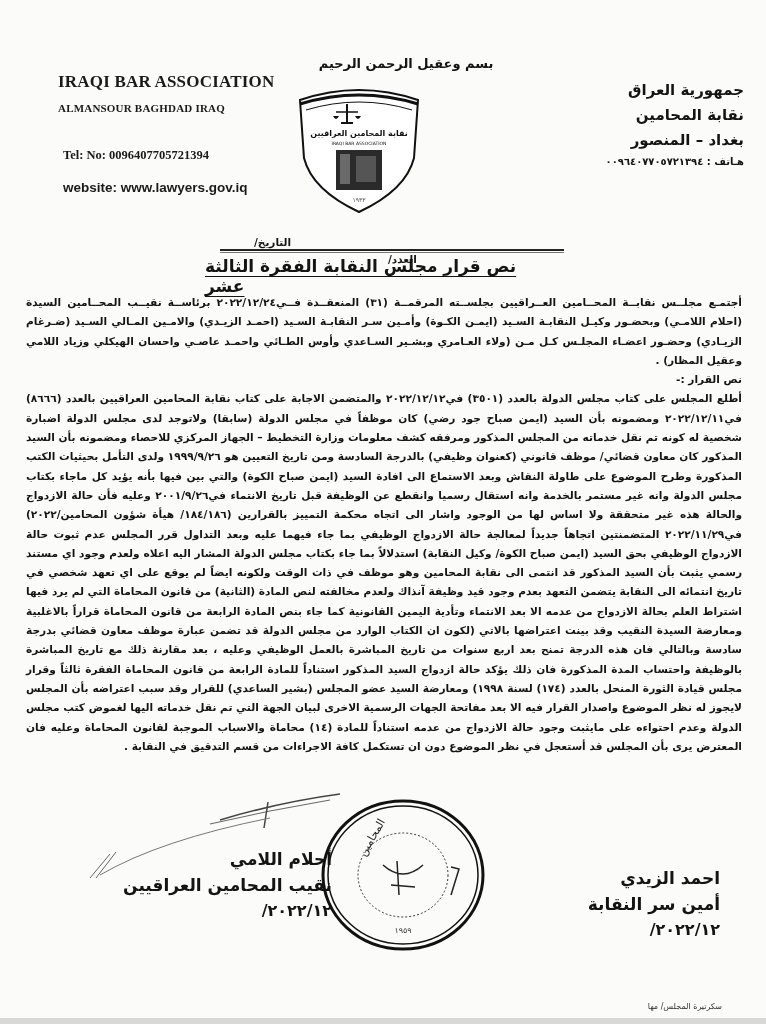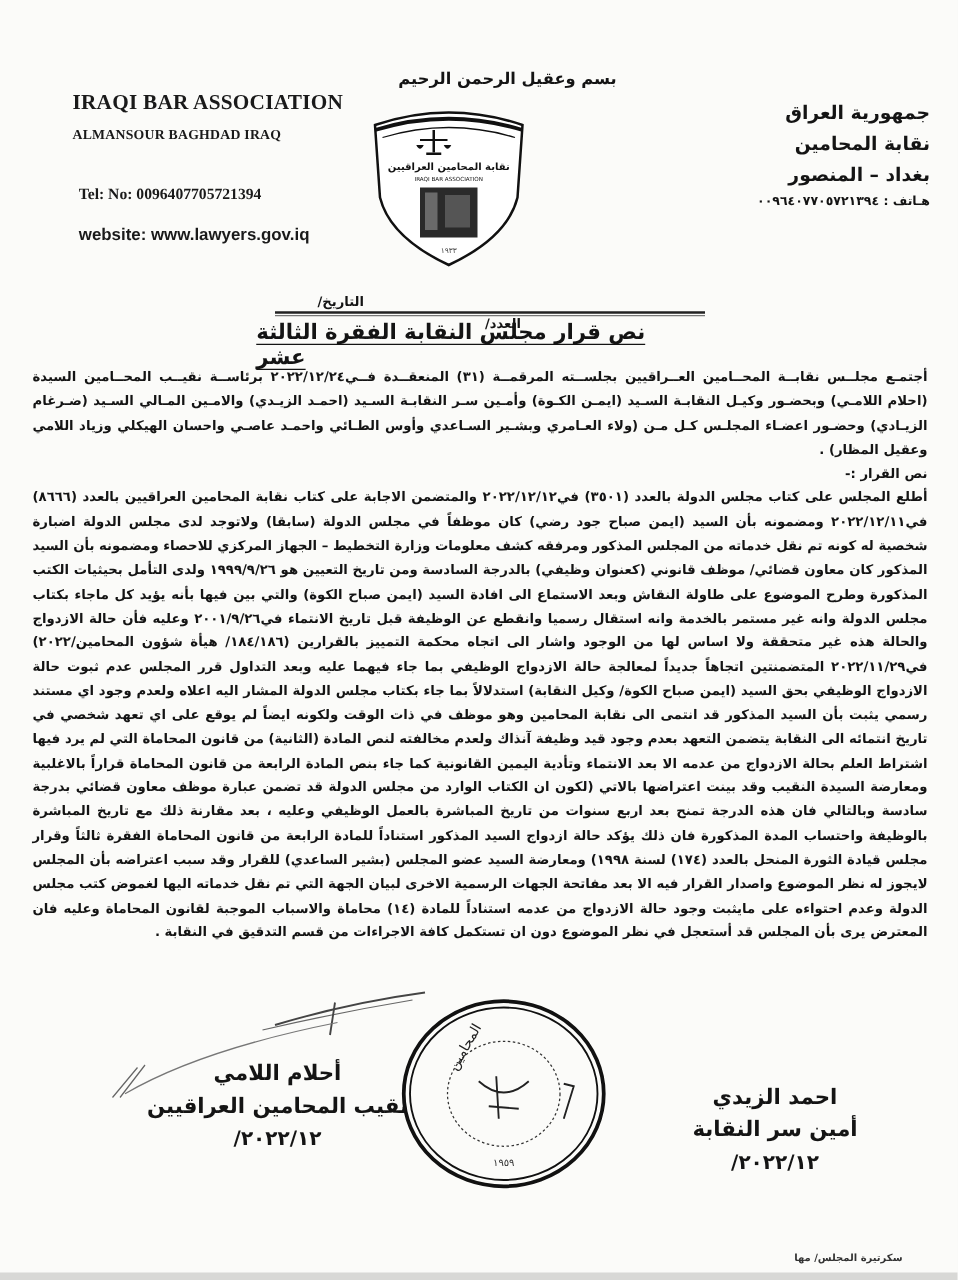"أحلام اللامي" .sig { text-align: center -> none }
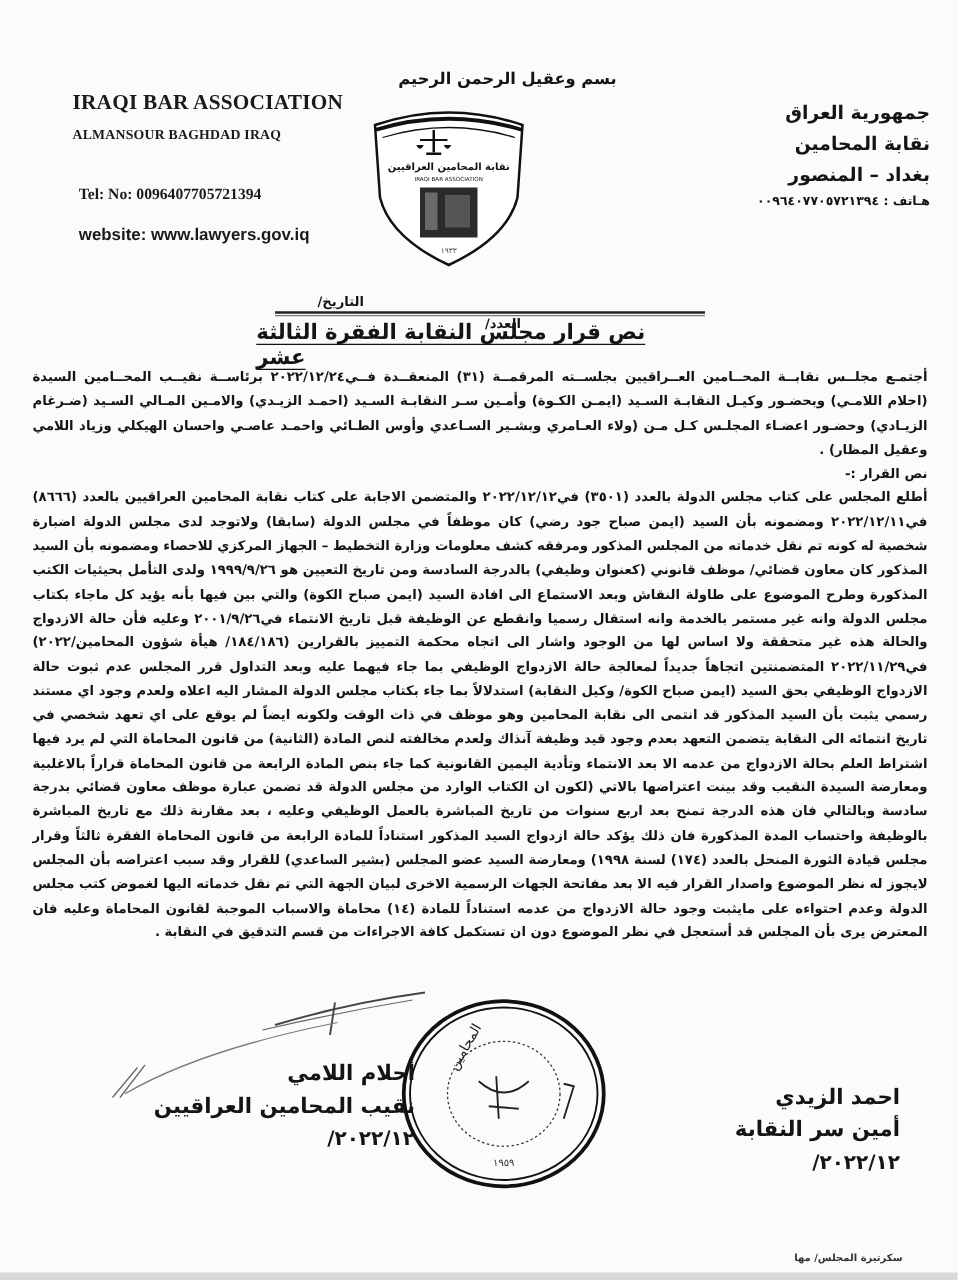"سكرتيرة المجلس/ مها" .footer { font-weight: bold -> normal }
